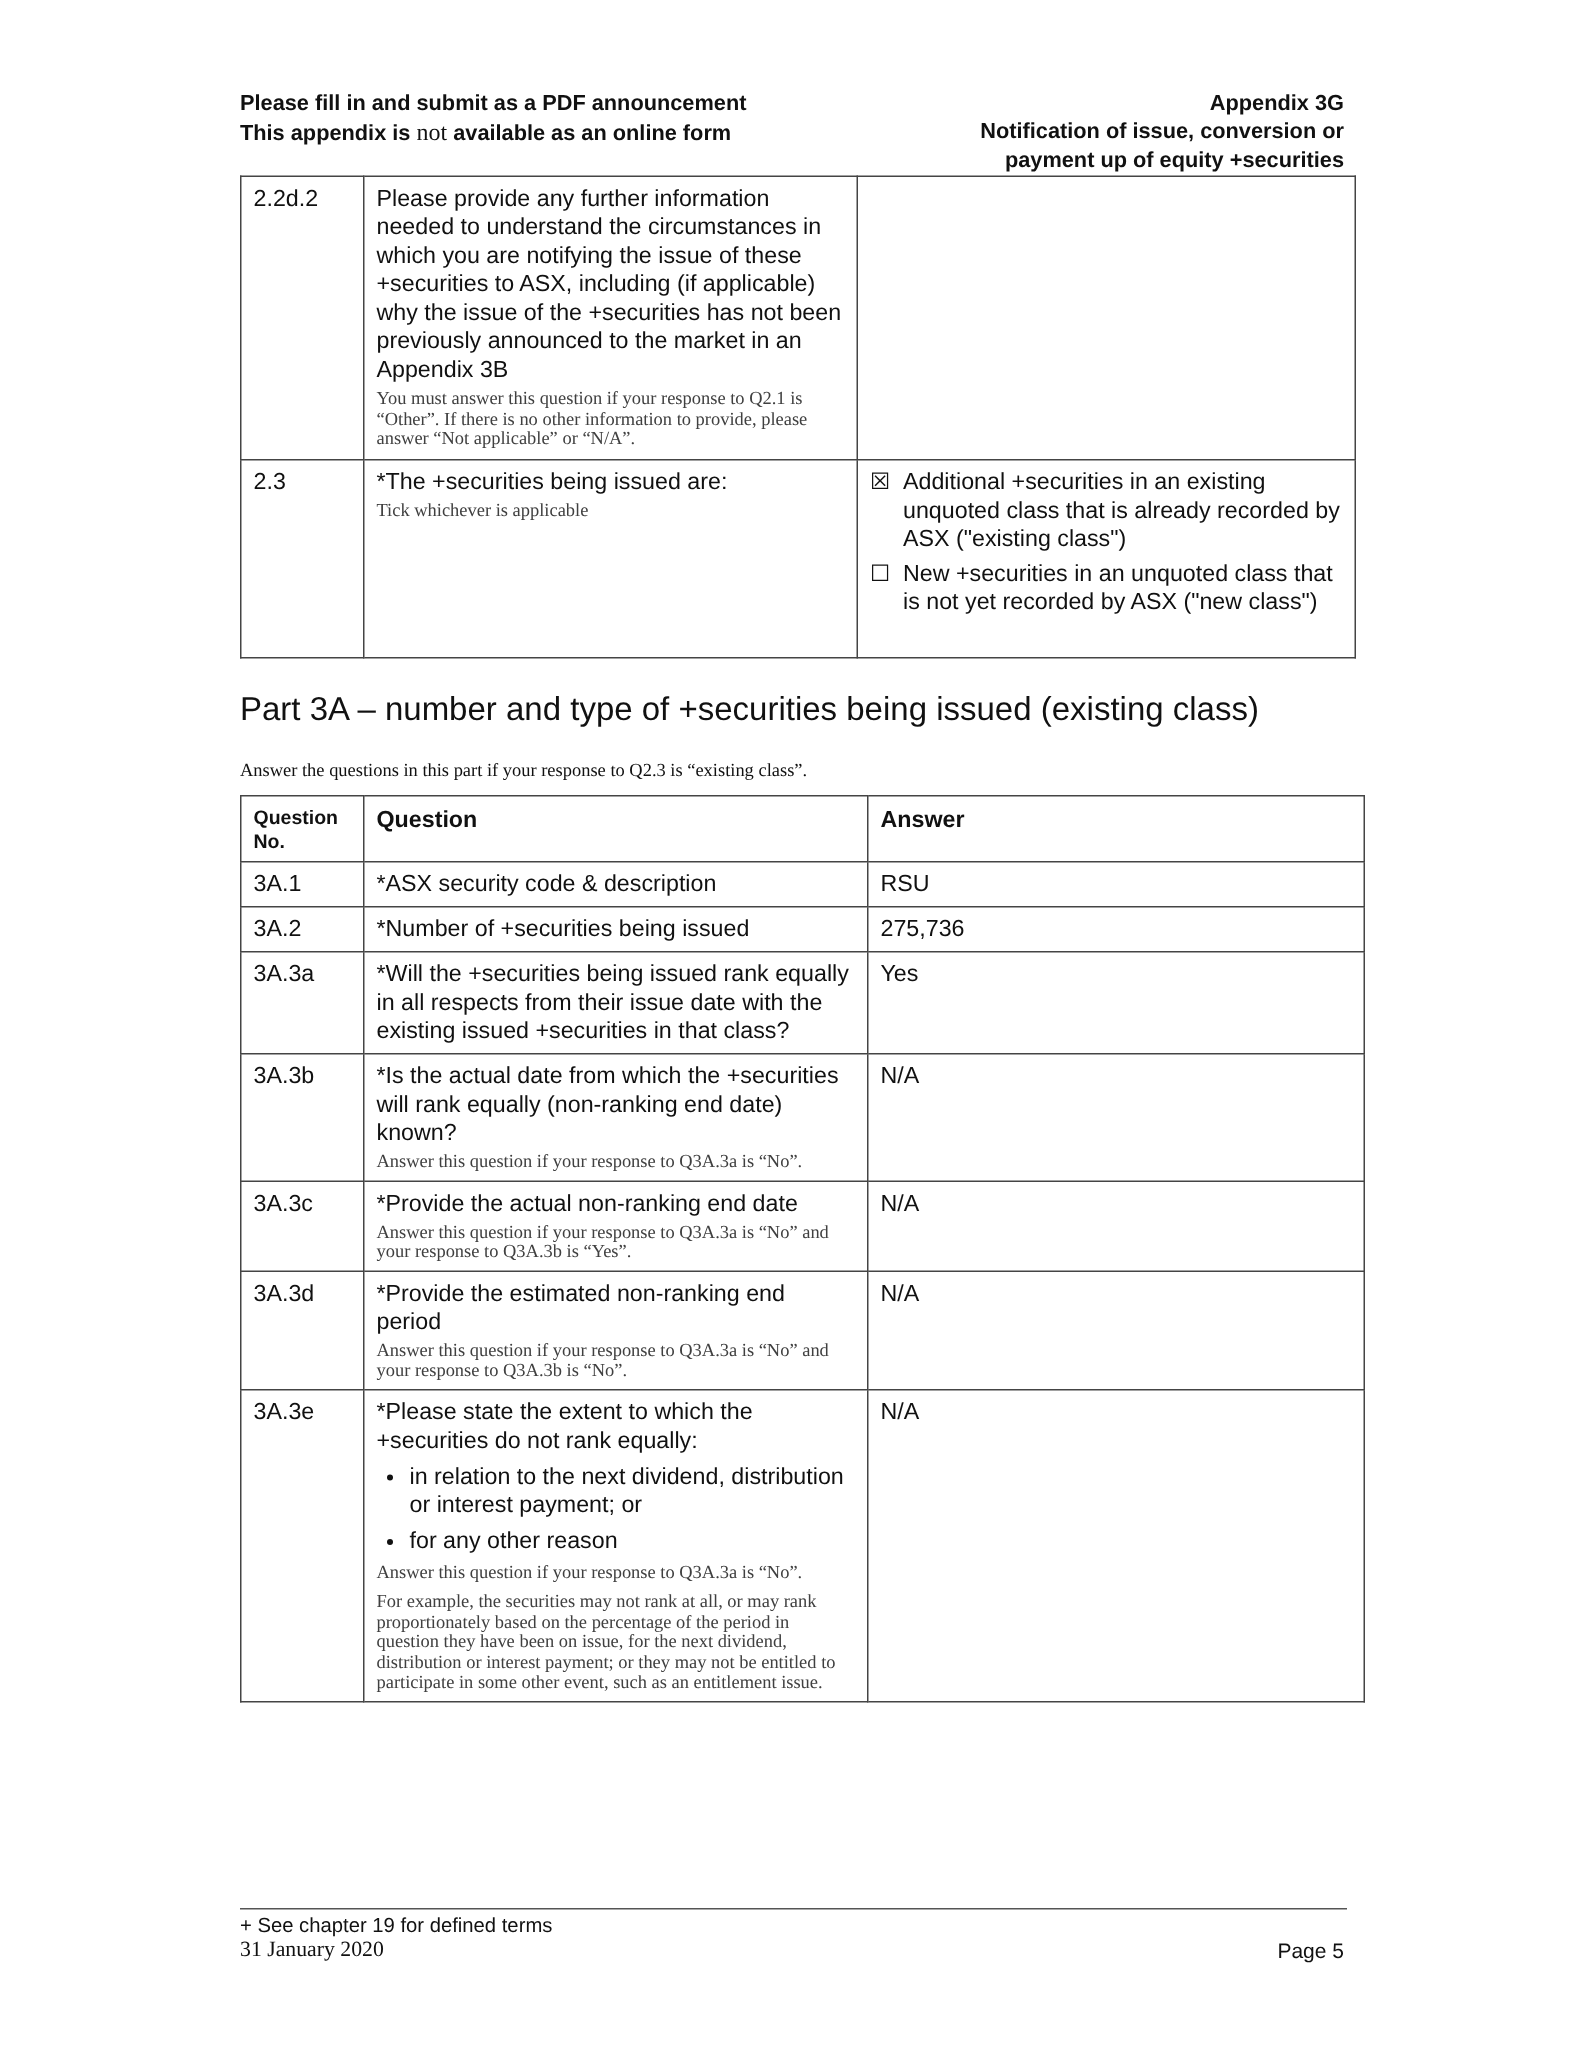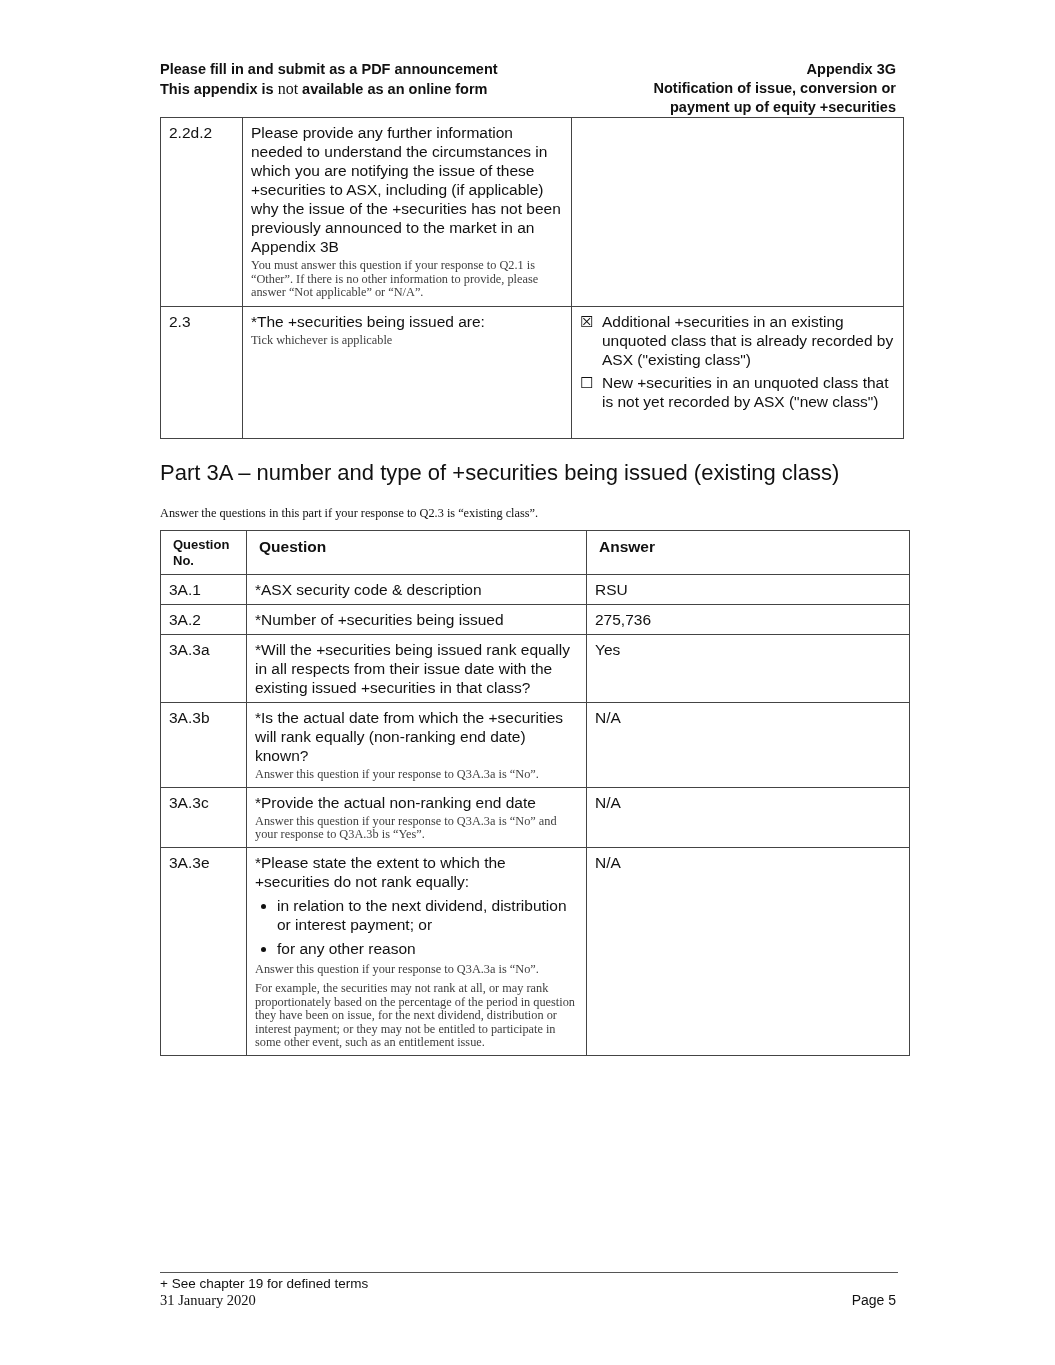"Question No." #t2 tr.h td, #t2 tr.h th { padding-left: 12px -> none }
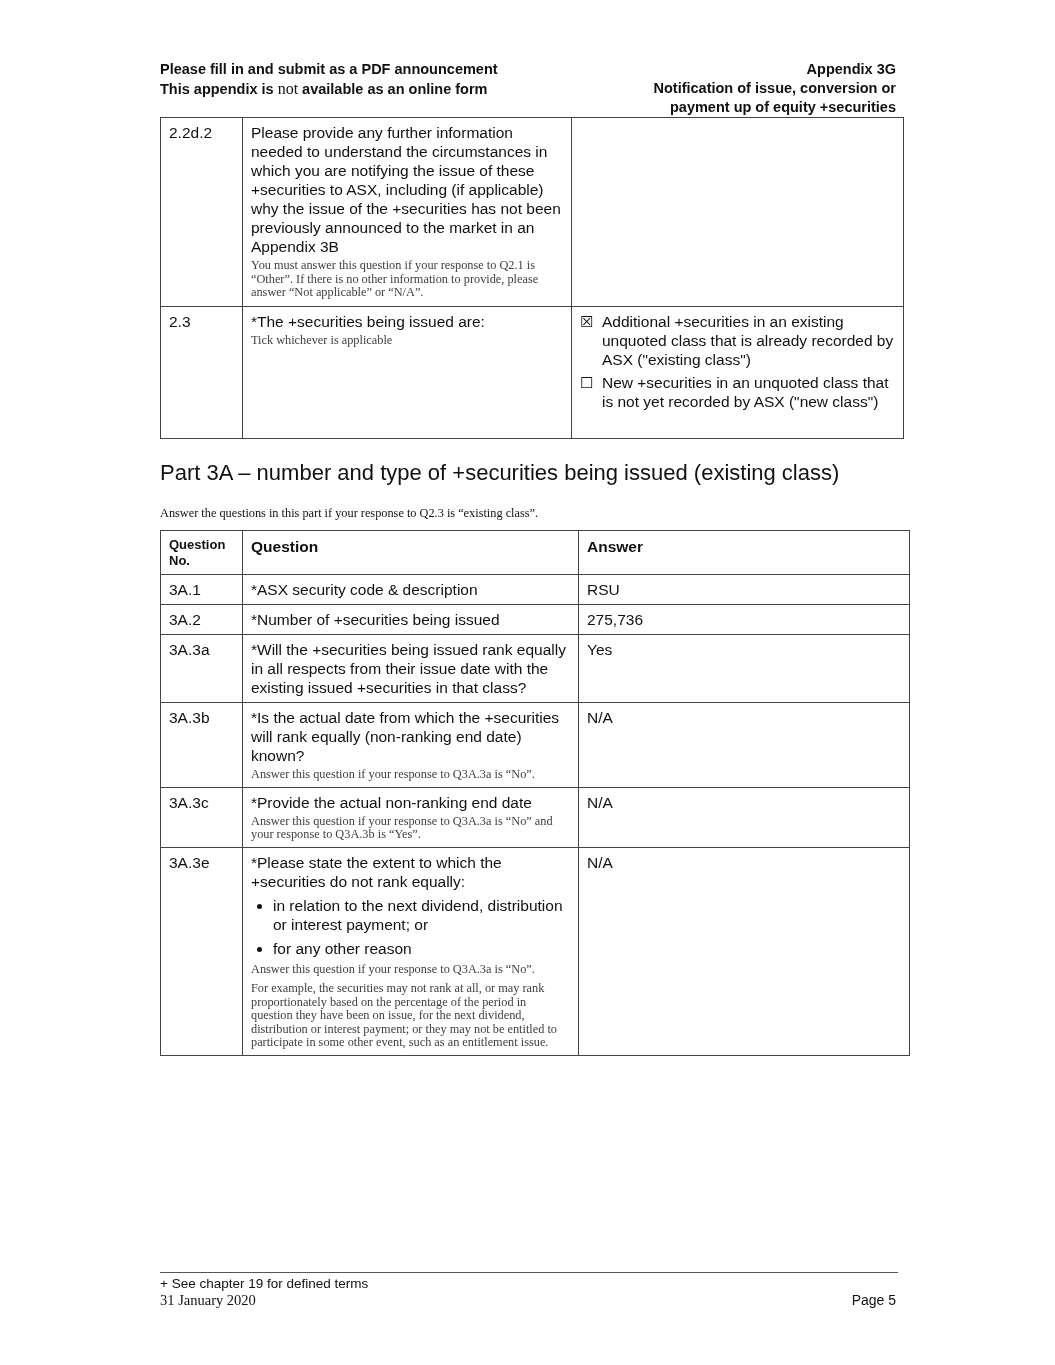"3A.3d" tr { html: none -> <tr> <td>3A.3d</td> <td> <div>*Provide the estimated non-ranking end period</div> <div>Answer this question if your response to Q3A.3a is “No” and your response to Q3A.3b is “No”.</div> </td> <td>N/A</td> </tr> }
